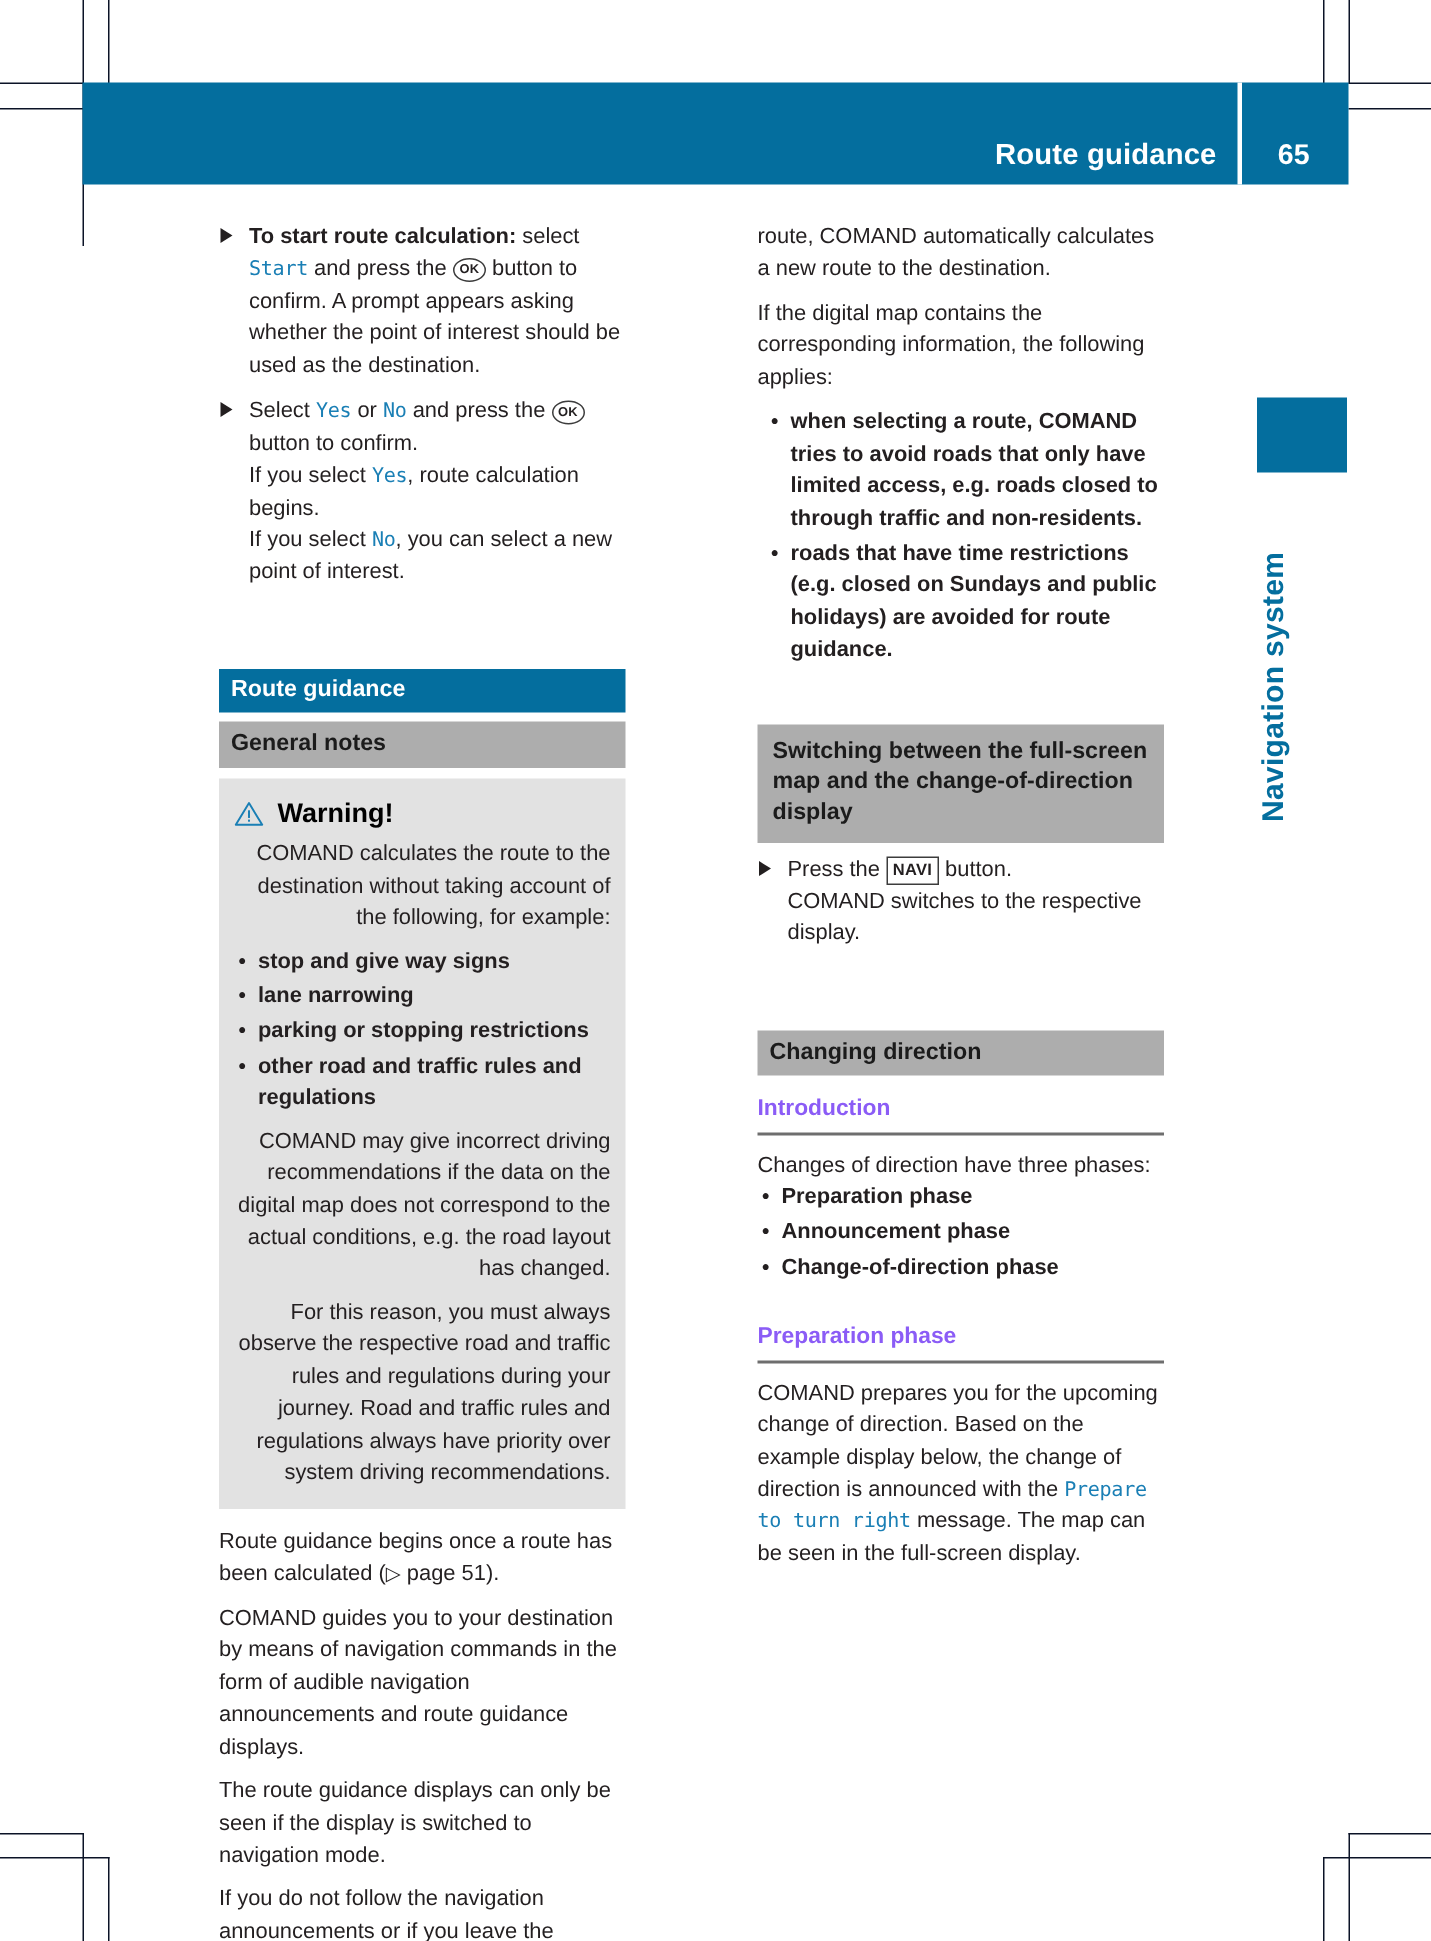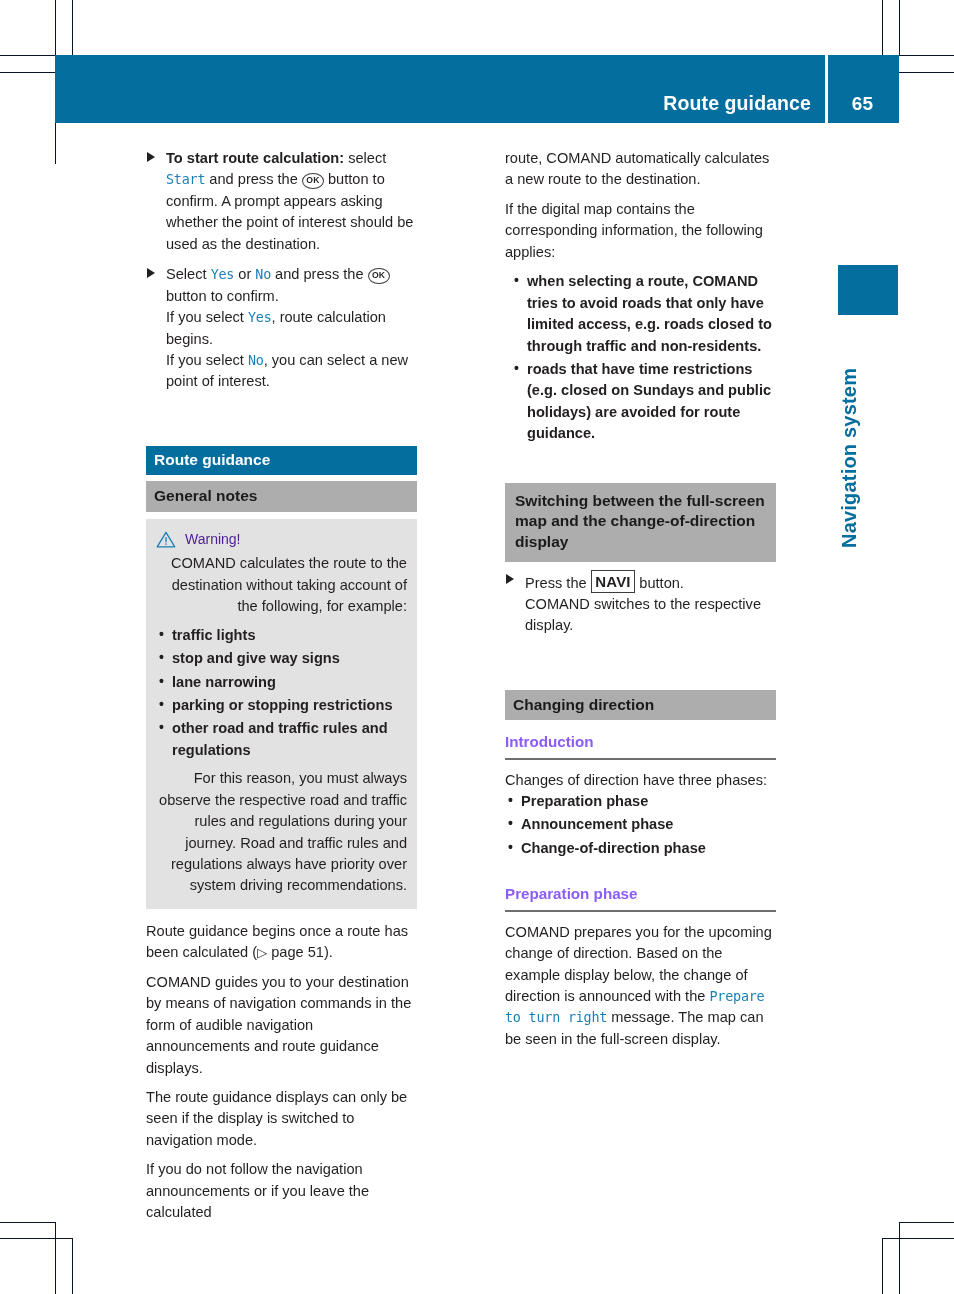"Warning!" .warn-head { color: #4c1d95 -> #000000; font-size: 14px -> 18px; font-weight: normal -> bold }
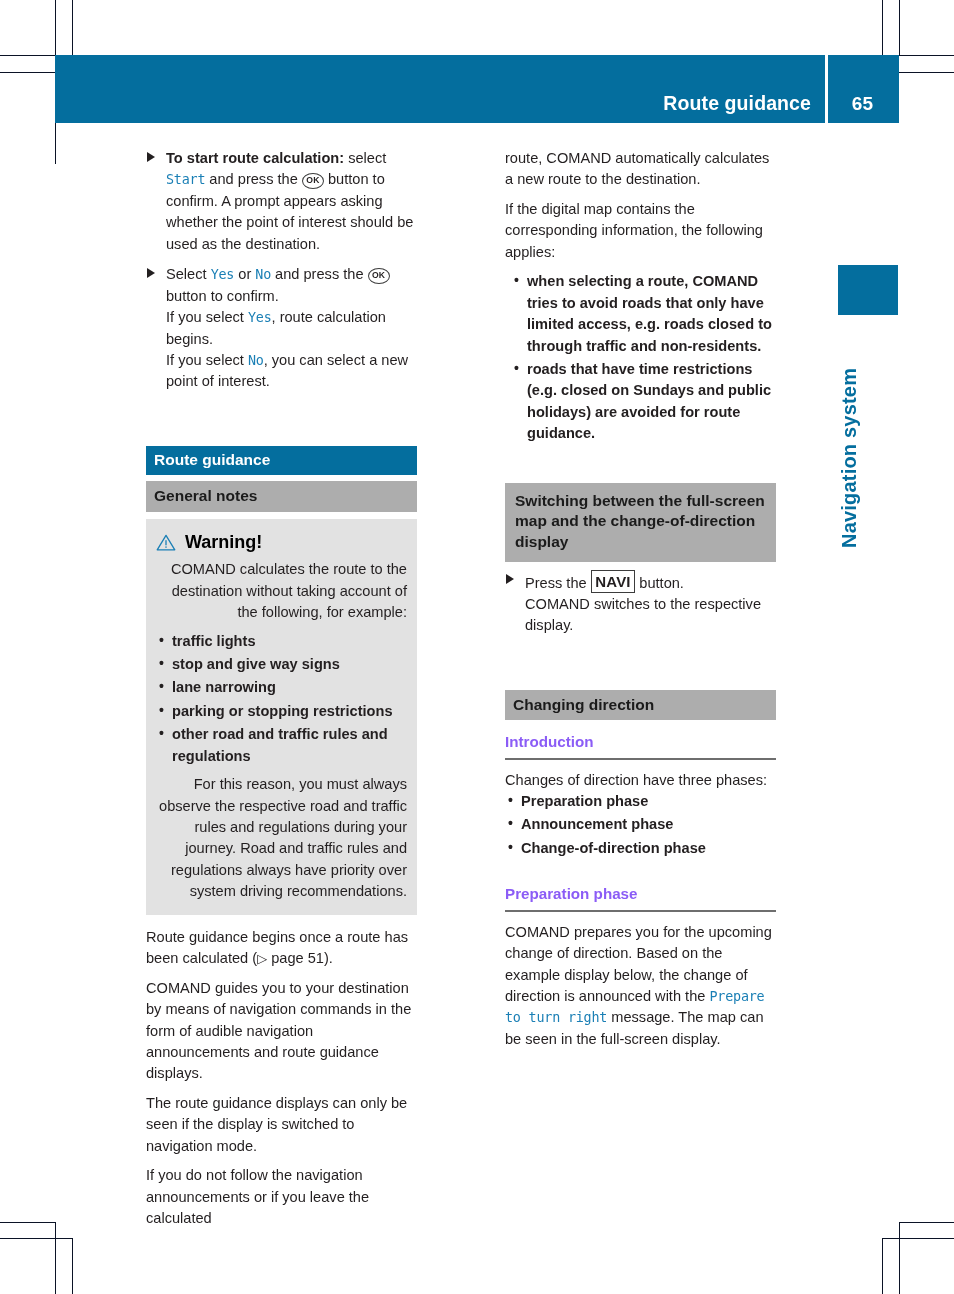"NAVI" .keybtn { font-size: 15px -> 11px }
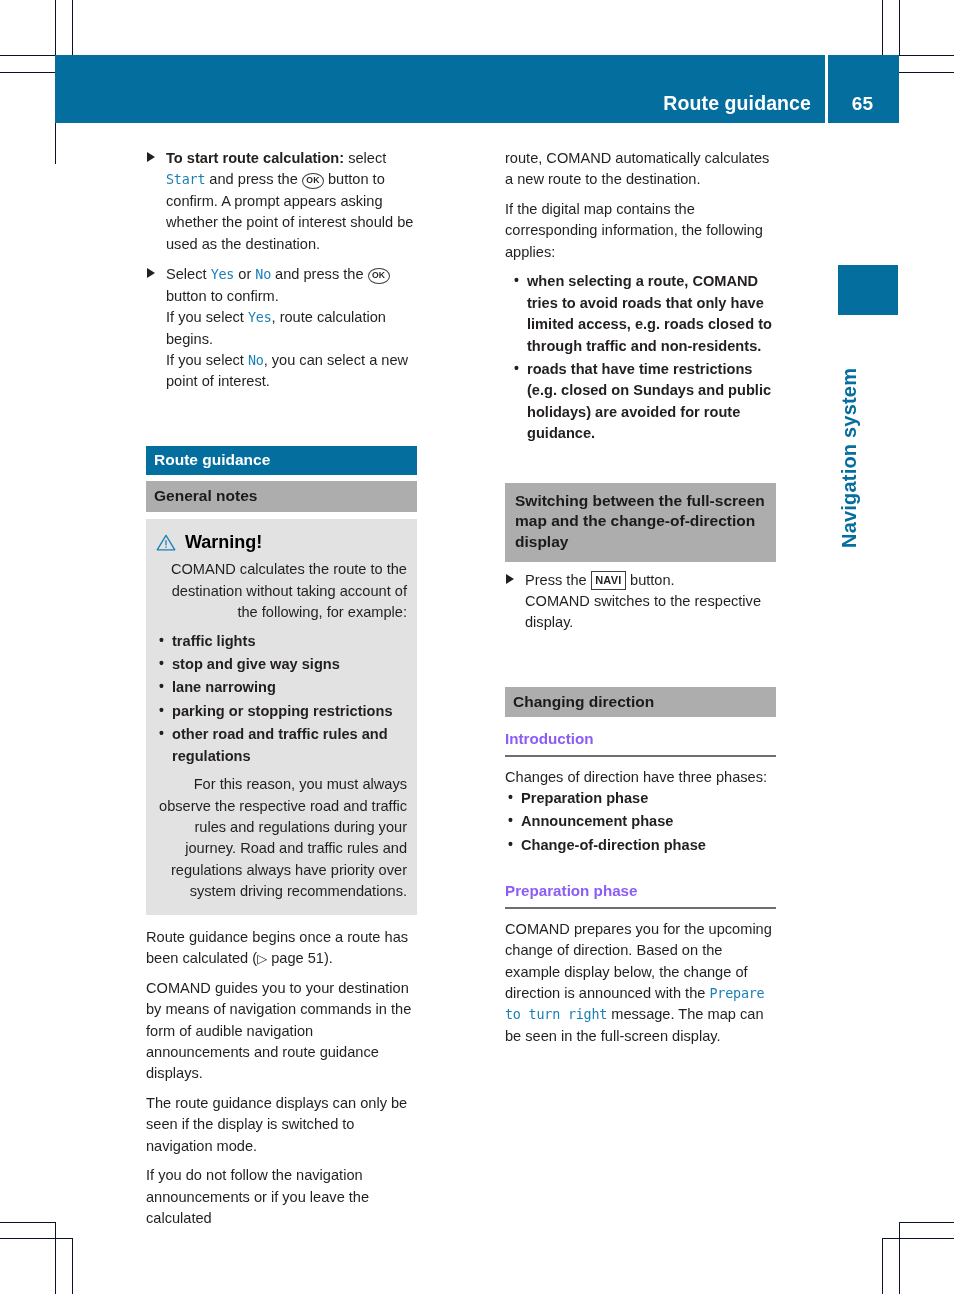"traffic lights" li { html: <li>traffic lights</li> -> none }
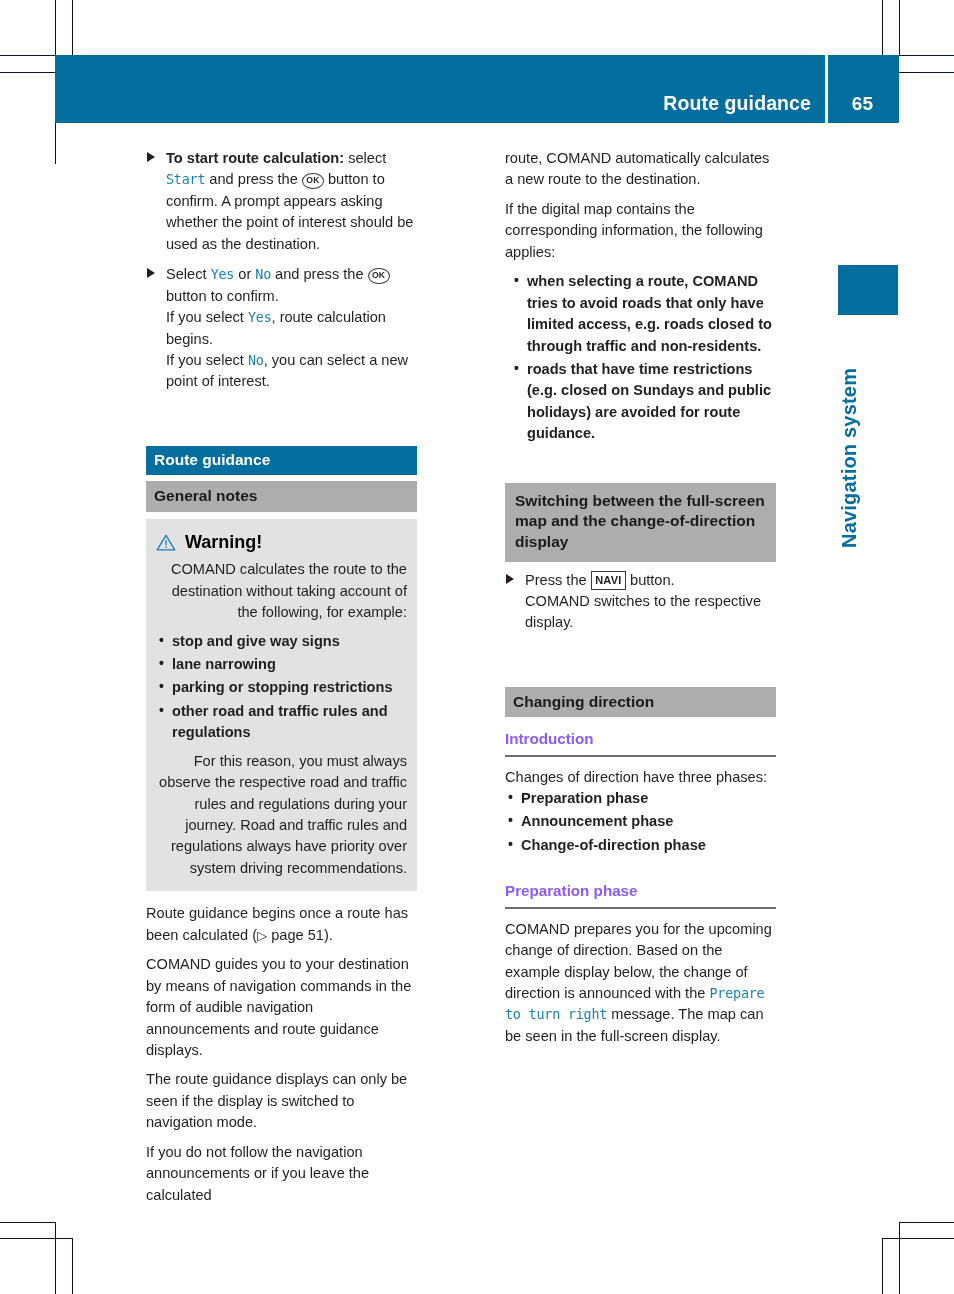"COMAND may give incorrect driving" p { html: none -> <p>COMAND may give incorrect driving recommendations if the data on the digital map does not correspond to the actual conditions, e.g. the road layout has changed.</p> }
